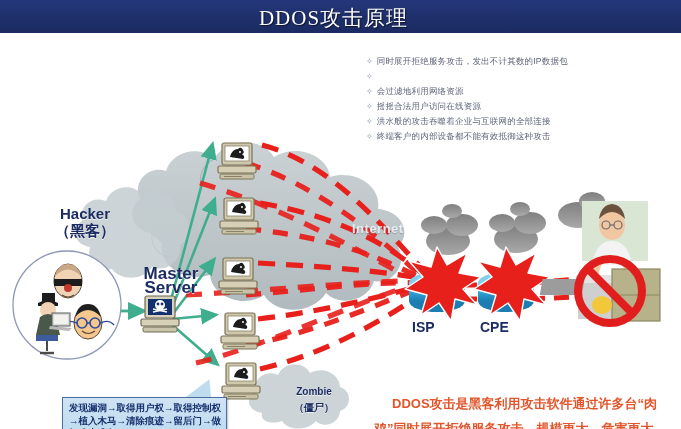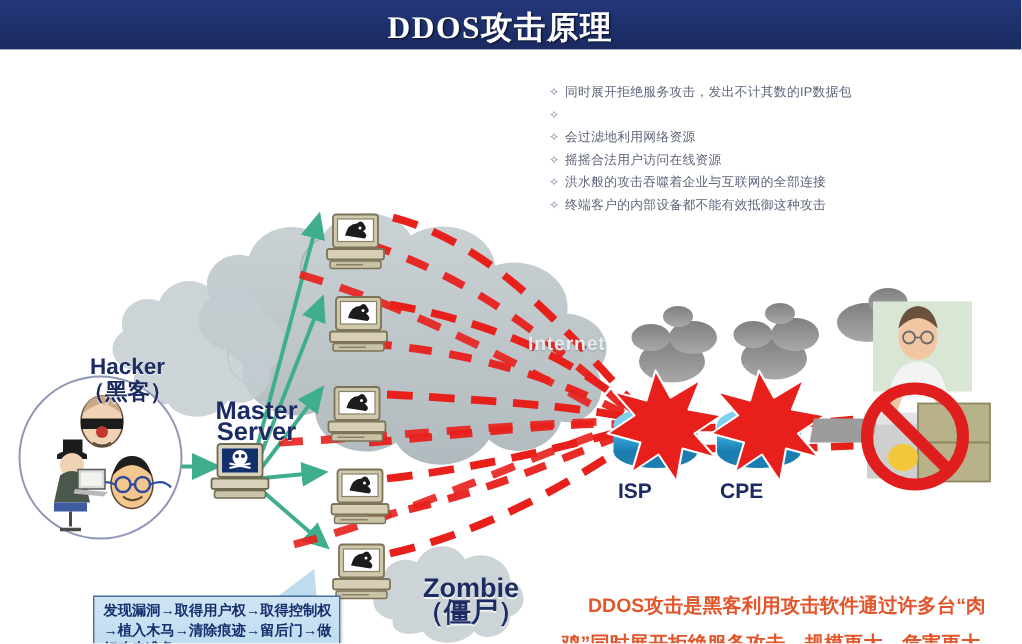"DDOS攻击原理" #page-title { font-weight: bold -> normal }
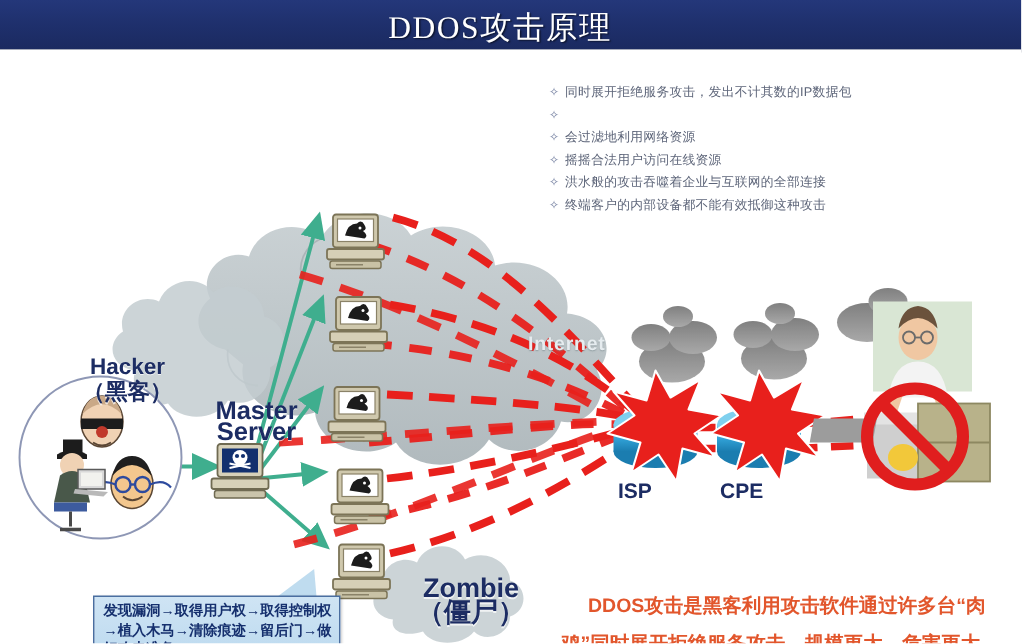"Hacker" #label-hacker { margin-top: 31px -> none }
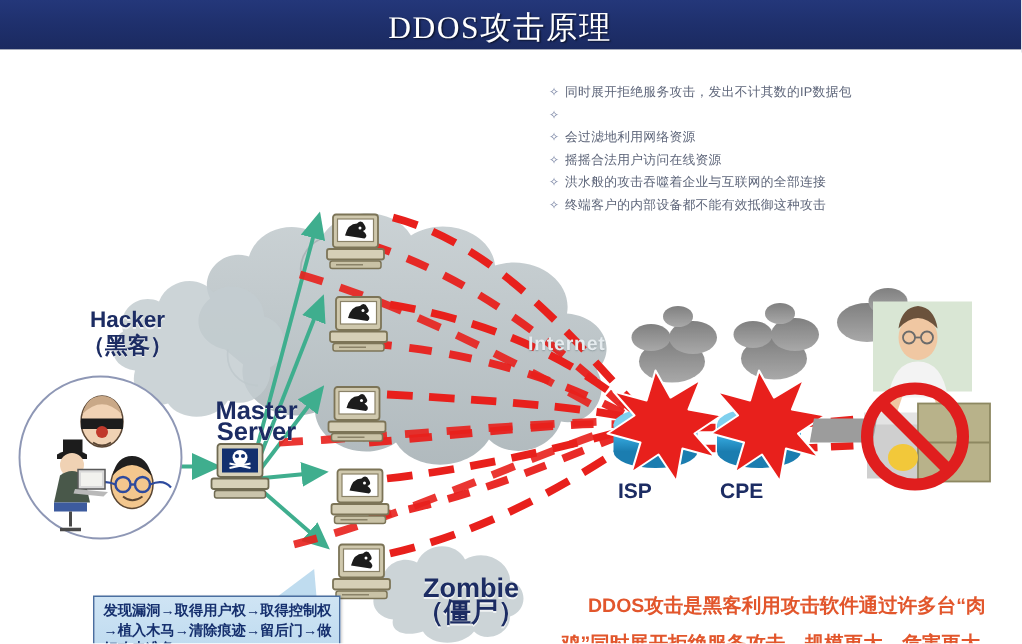"Zombie" #label-zombie { font-size: 18px -> 10px }
